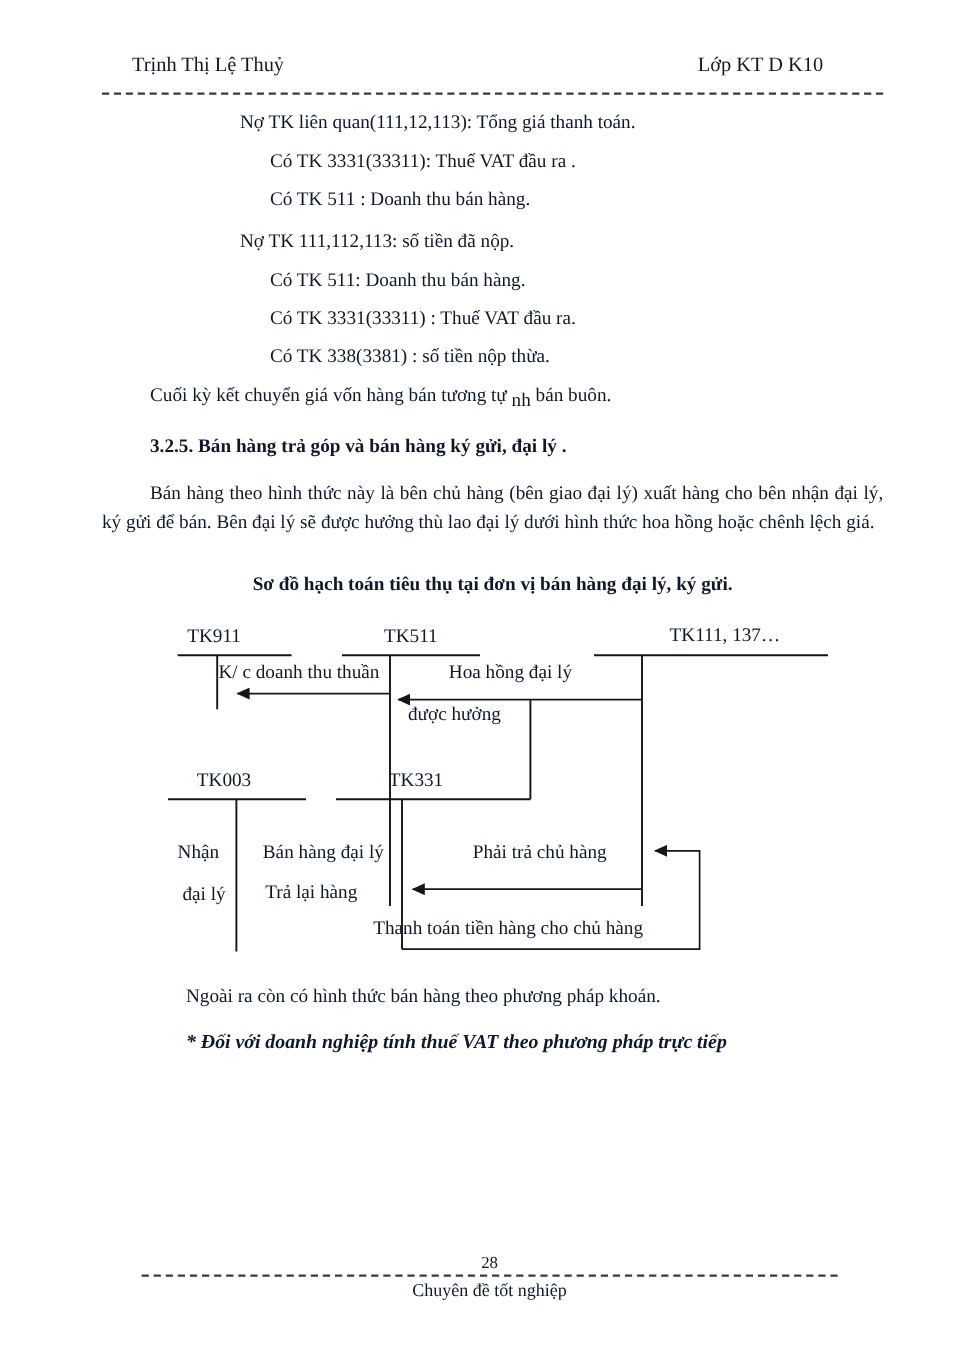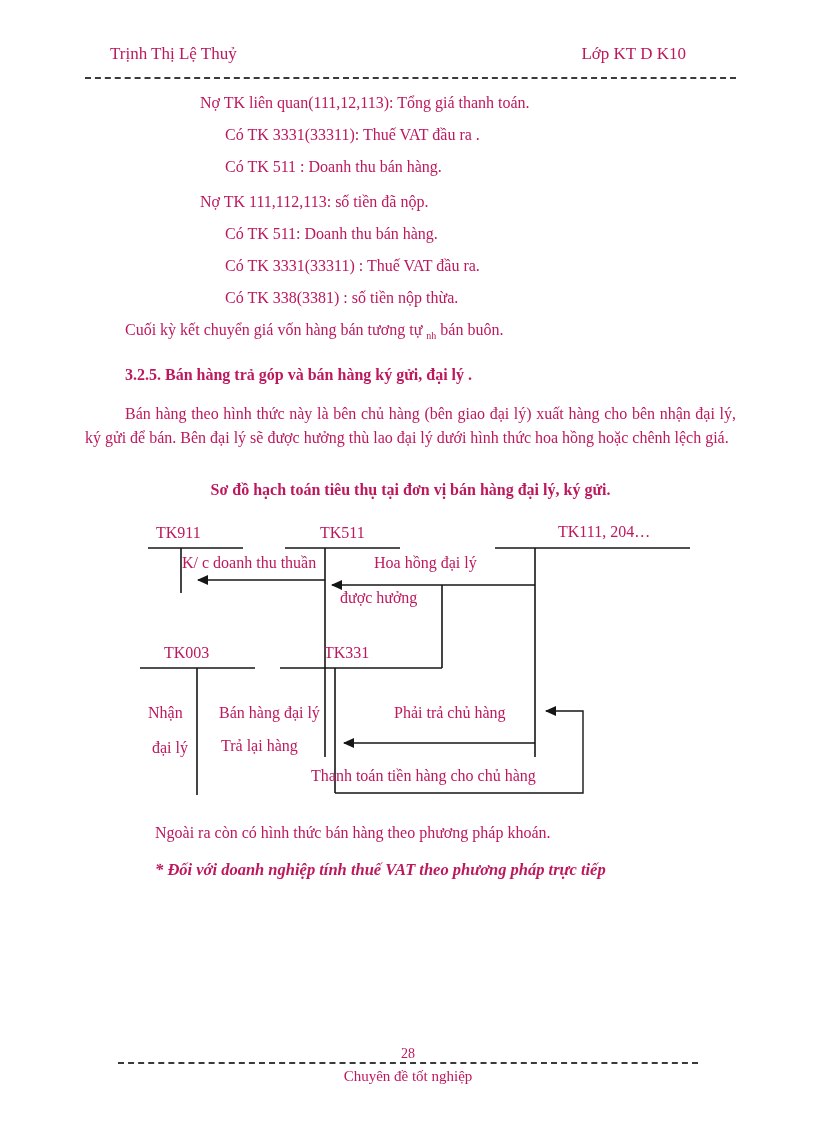"Trịnh Thị Lệ Thuỷ" .page { color: #be185d -> #0f172a }
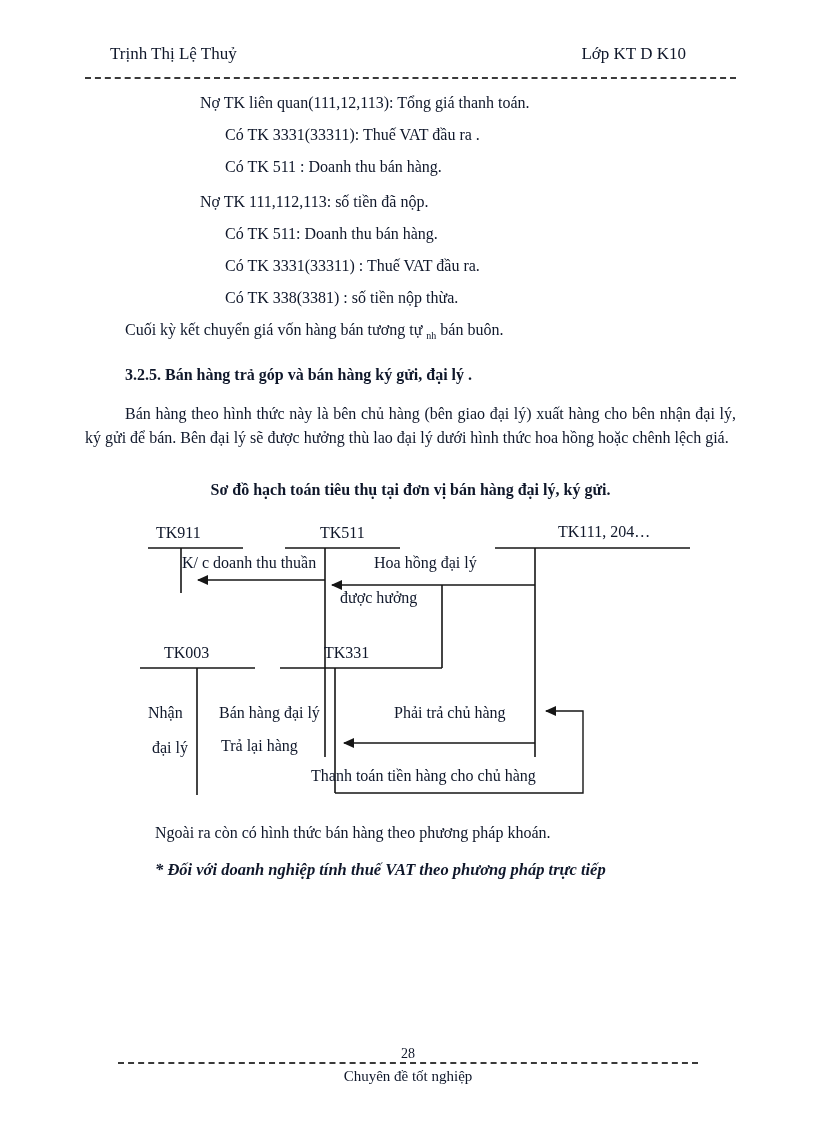"nh" .sub { font-size: 10px -> 16px }
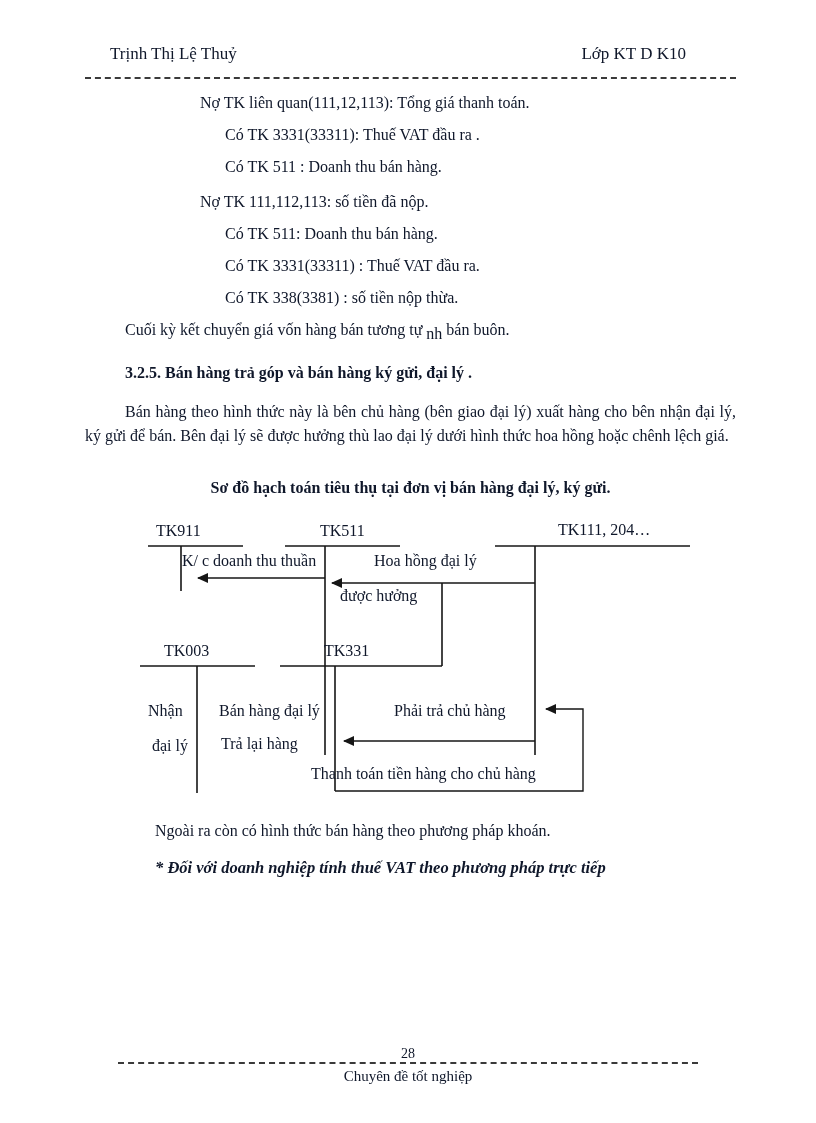"TK111, 204…" span.dlabel { text: 204 -> 137 }
